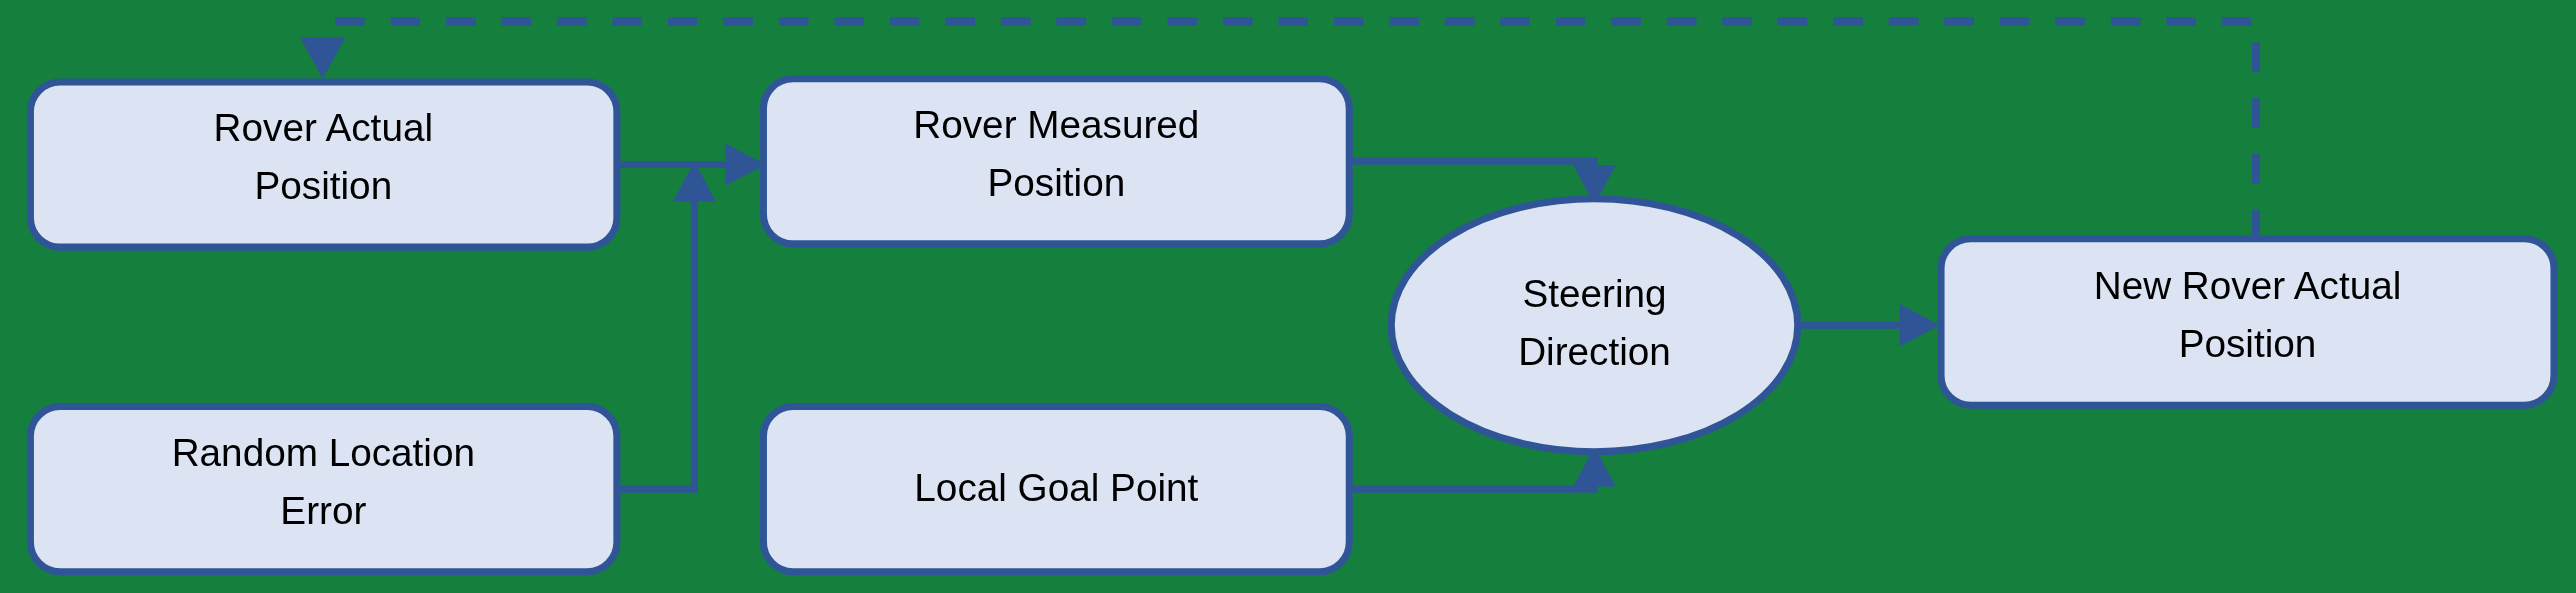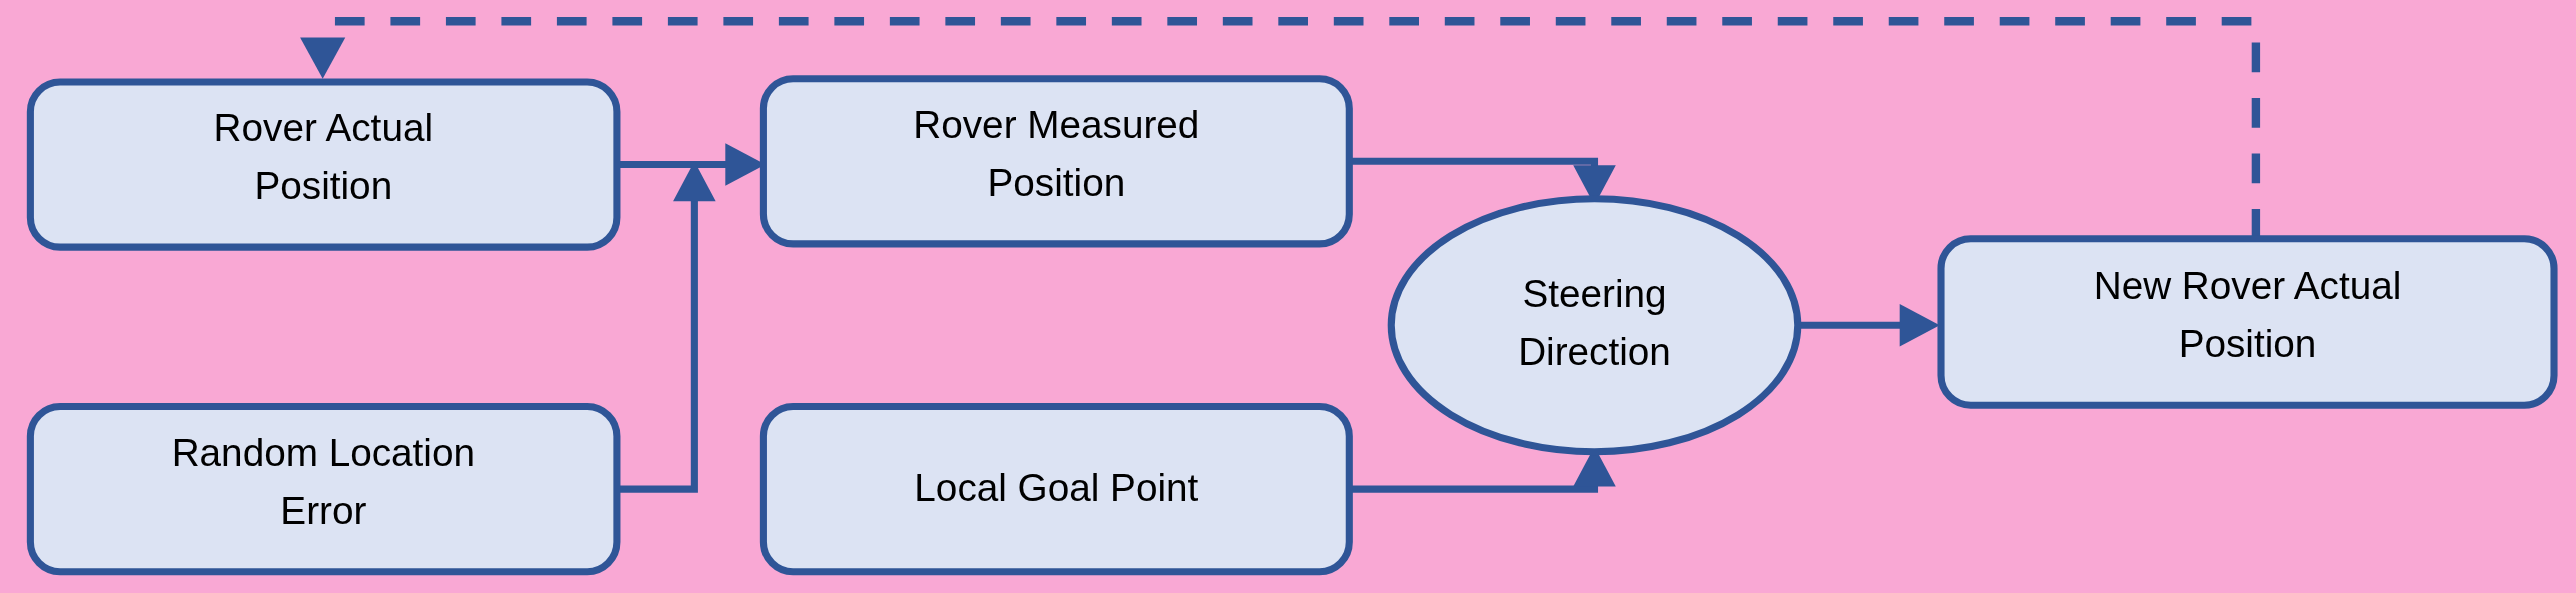"Rover Actual" #diagram-root { background: #f9a8d4 -> #15803d }
